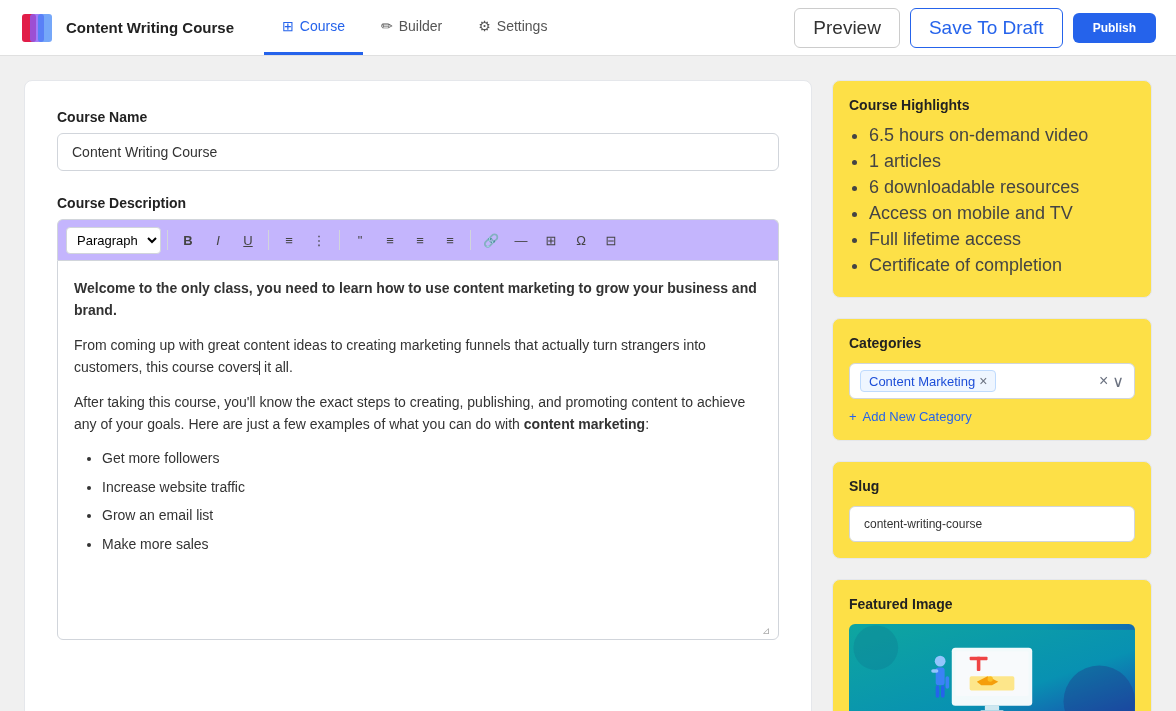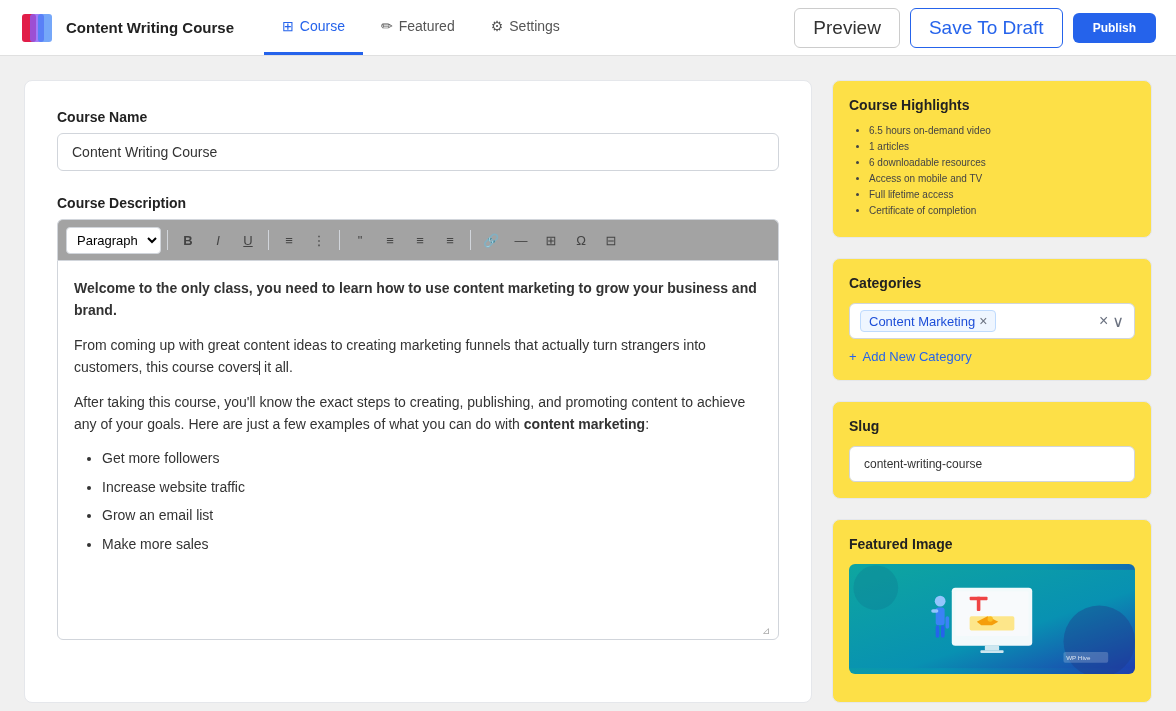"Featured" span { text: Featured -> Builder }
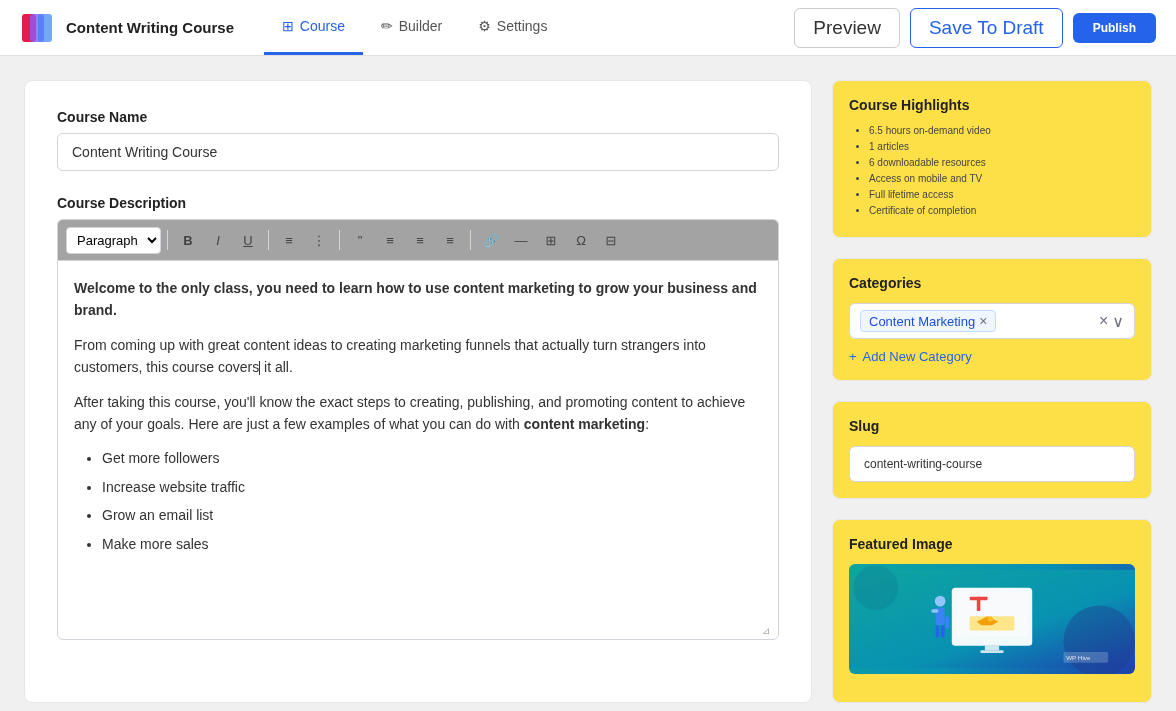"6.5 hours on-demand video" .highlights-list li { font-size: 10px -> 18px }
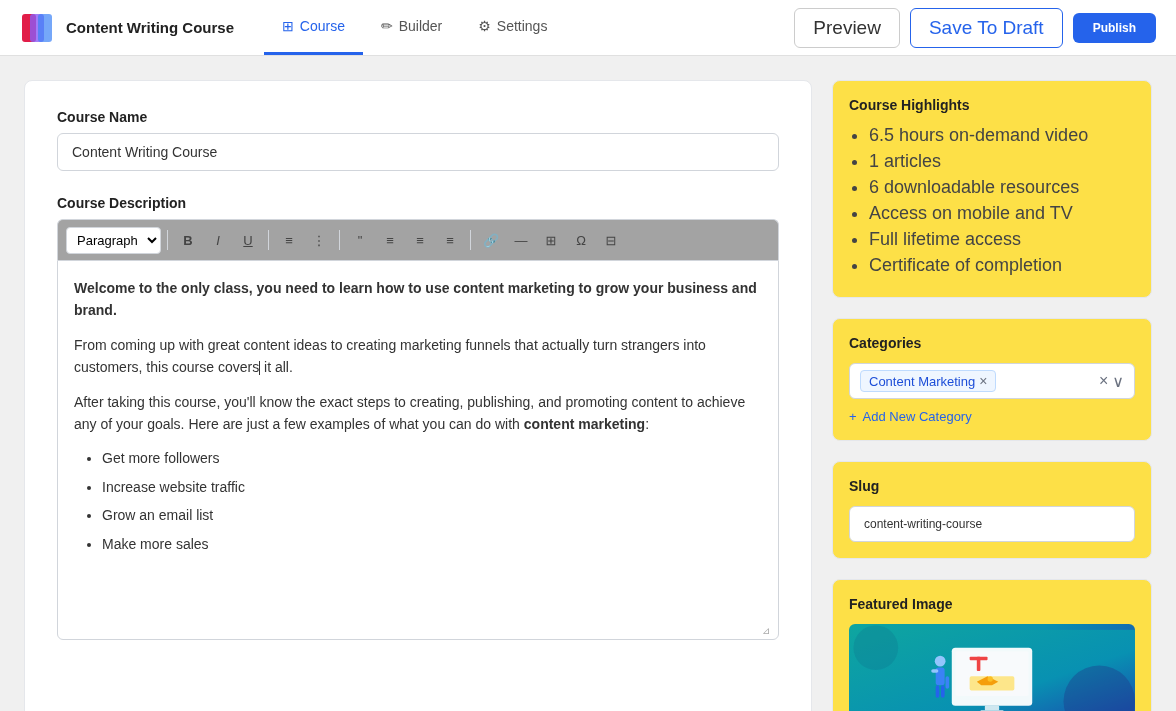"Paragraph" .editor-toolbar { background: #a3a3a3 -> #c4b5fd }
